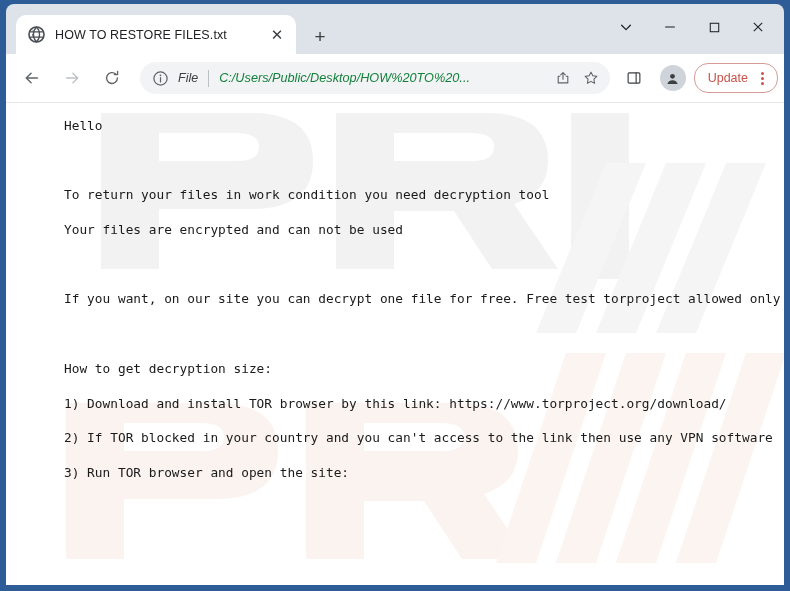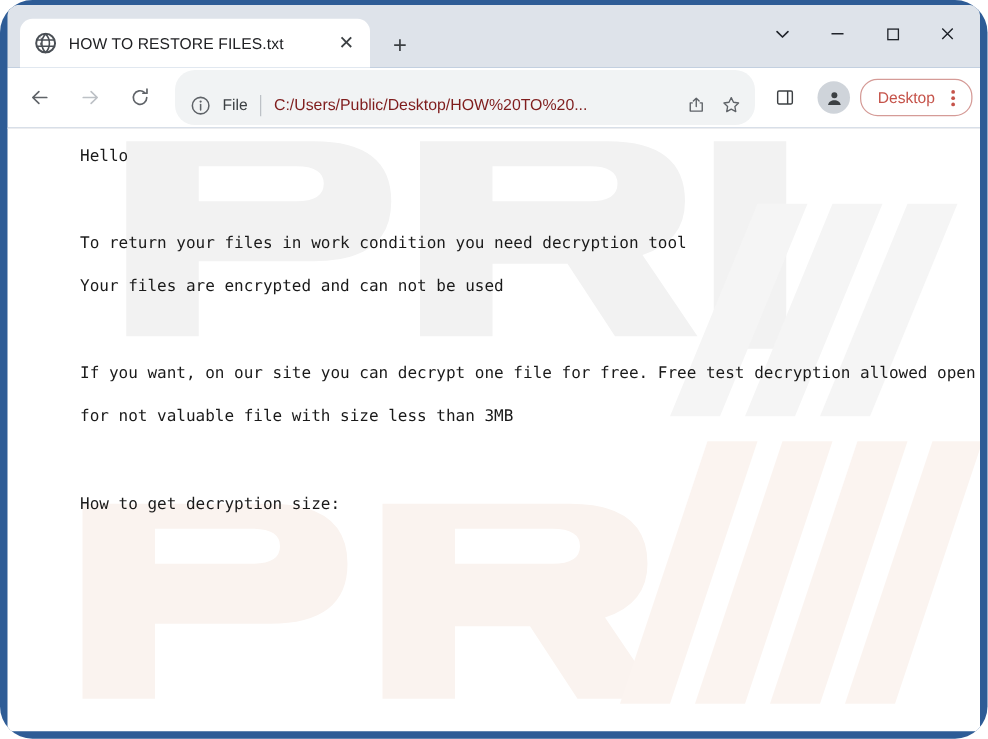"HOW TO RESTORE FILES.txt" .window { border-radius: 26px -> none }
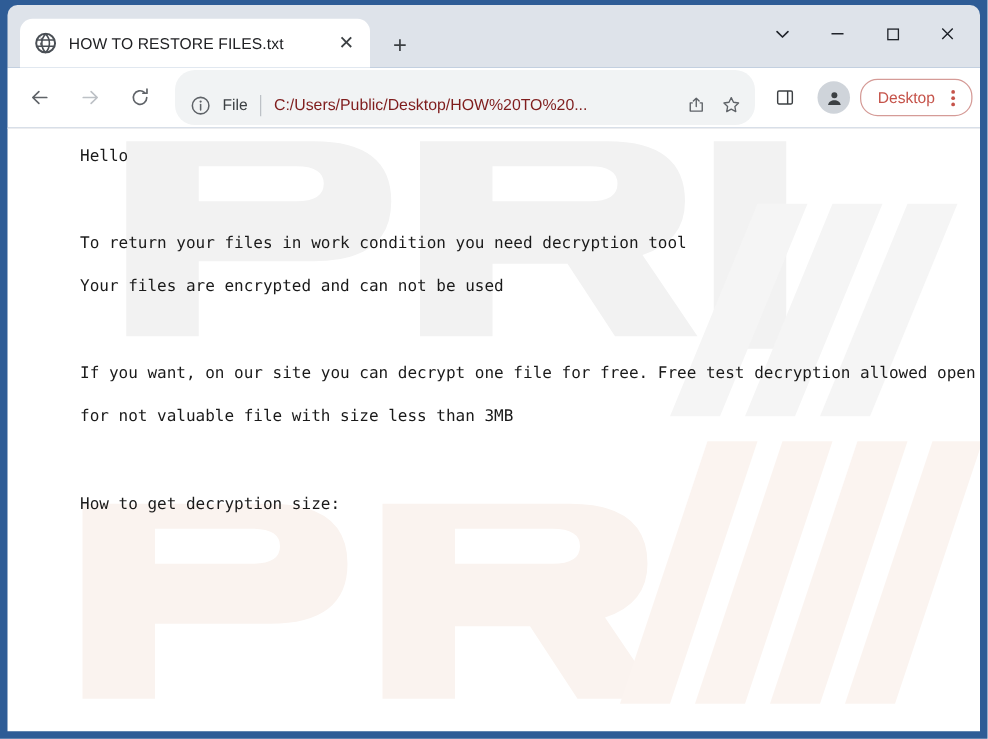"File" .omnibox { font-style: none -> italic; padding: 12px 6px 0 12px -> 0 6px 0 12px }
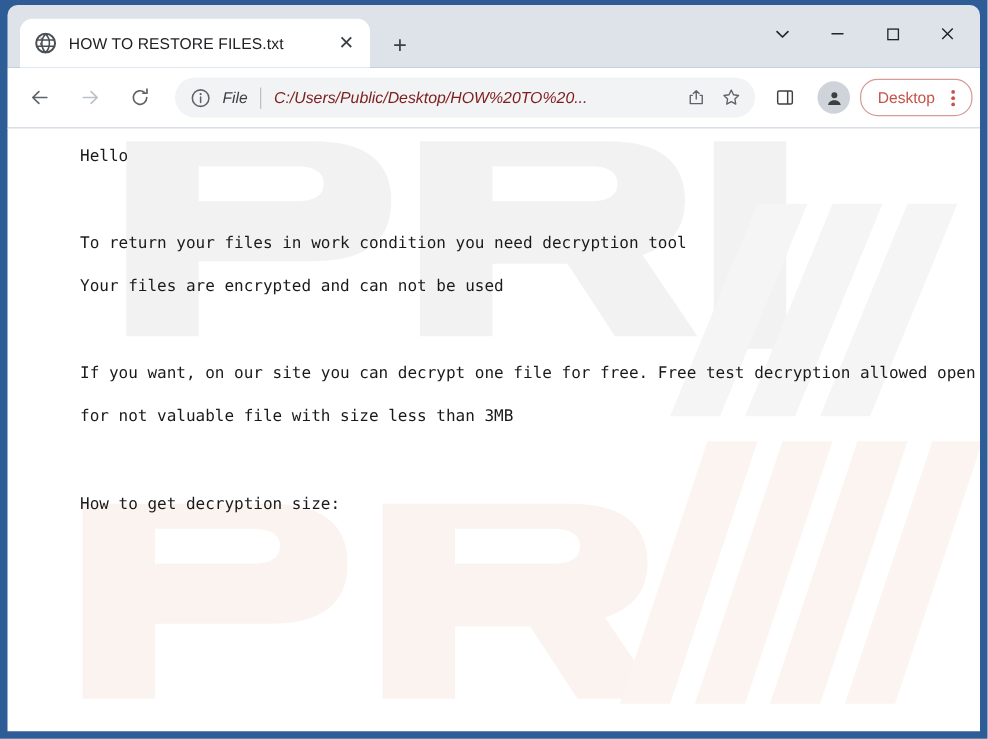"C:/Users/Public/Desktop/HOW%20TO%20..." .omni-url { color: #7f1d1d -> #15803d }
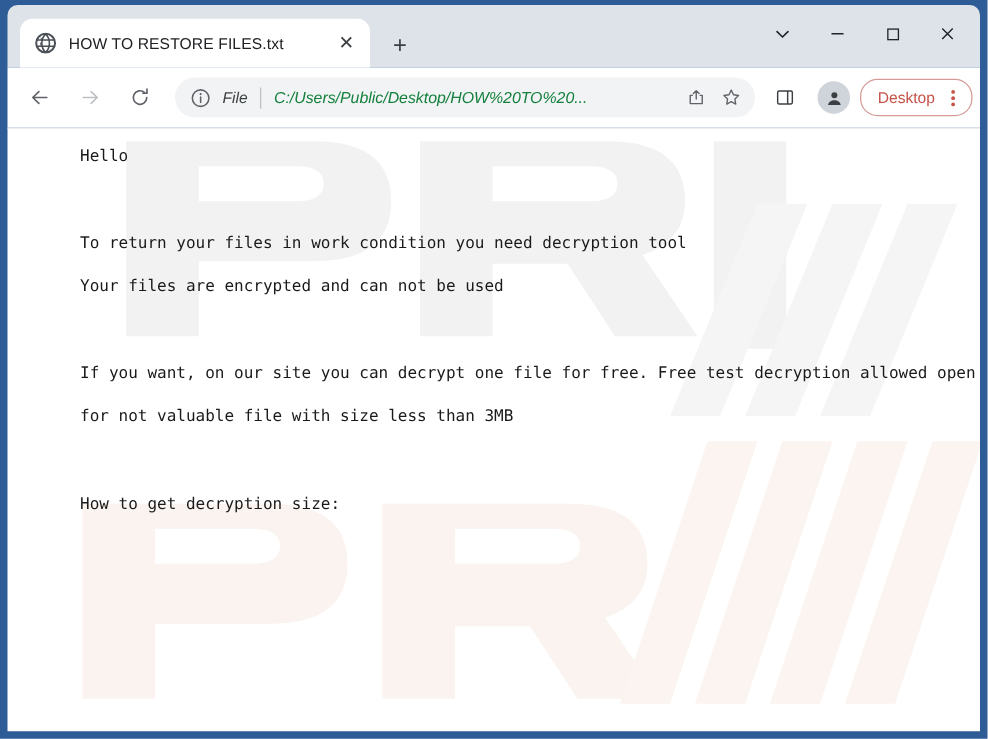"Desktop" span { text: Desktop -> Update }
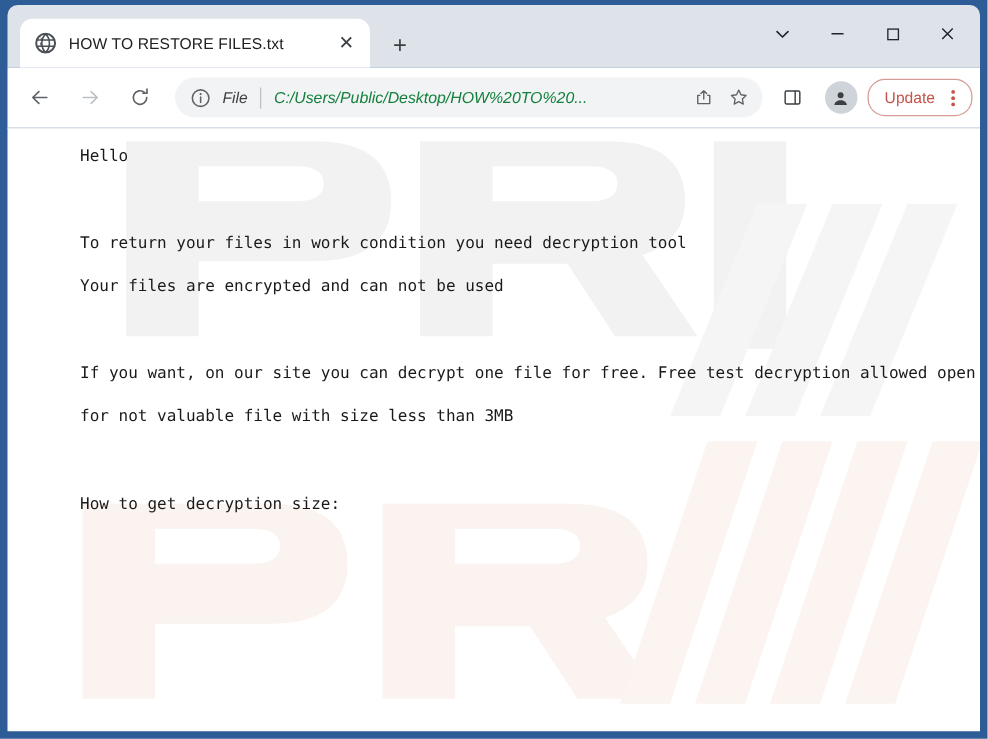"If you want, on our" span.ln { text: decryption allowed open -> torproject allowed only }
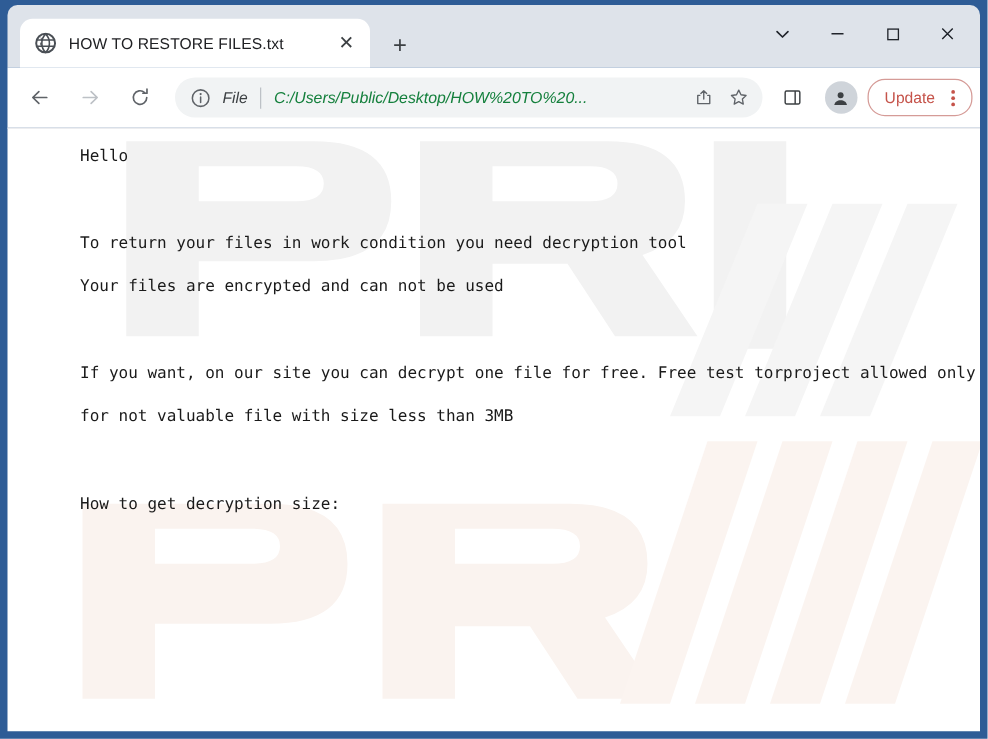"for not valuable file with" span.ln { html: <span>for not valuable file with size less than 3MB</span> -> none }
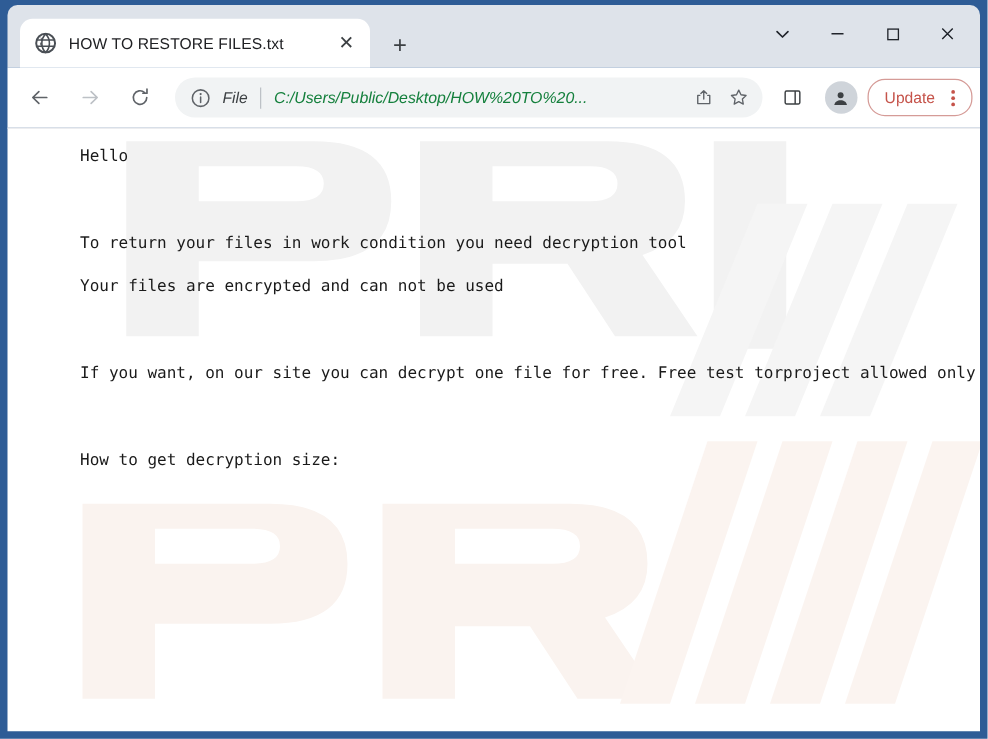"1) Download and install TOR" span.ln { html: none -> <span>1) Download and install TOR browser by this link: https://www.torproject.org/download/</span> }
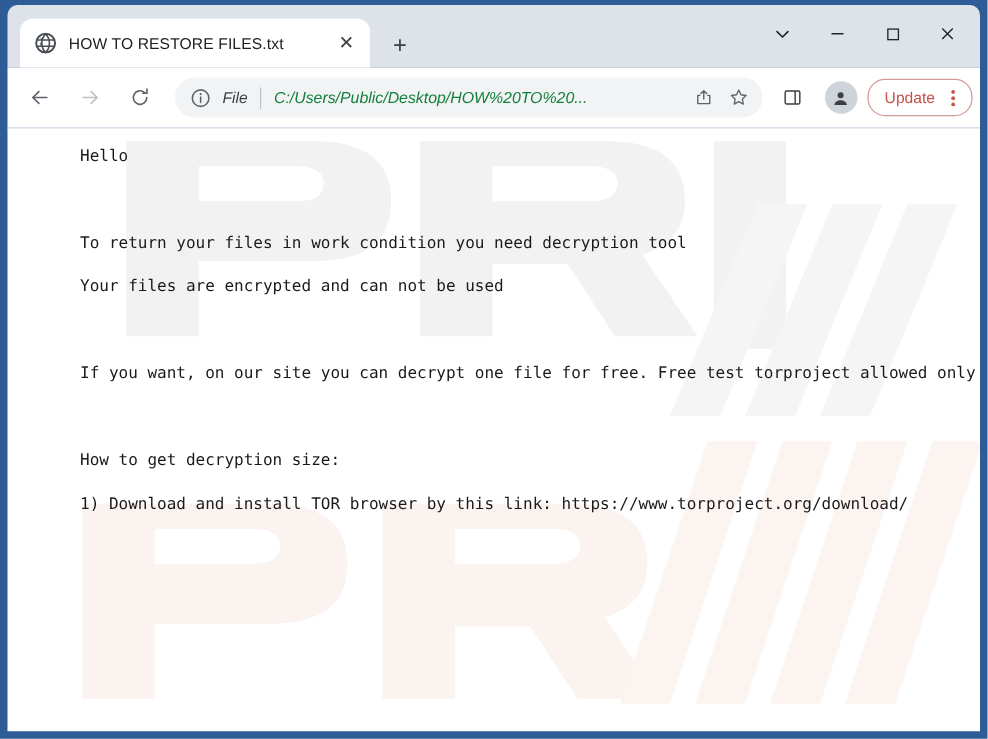"2) If TOR blocked in" span.ln { html: none -> <span>2) If TOR blocked in your country and you can't access to the link then use any VPN software</span> }
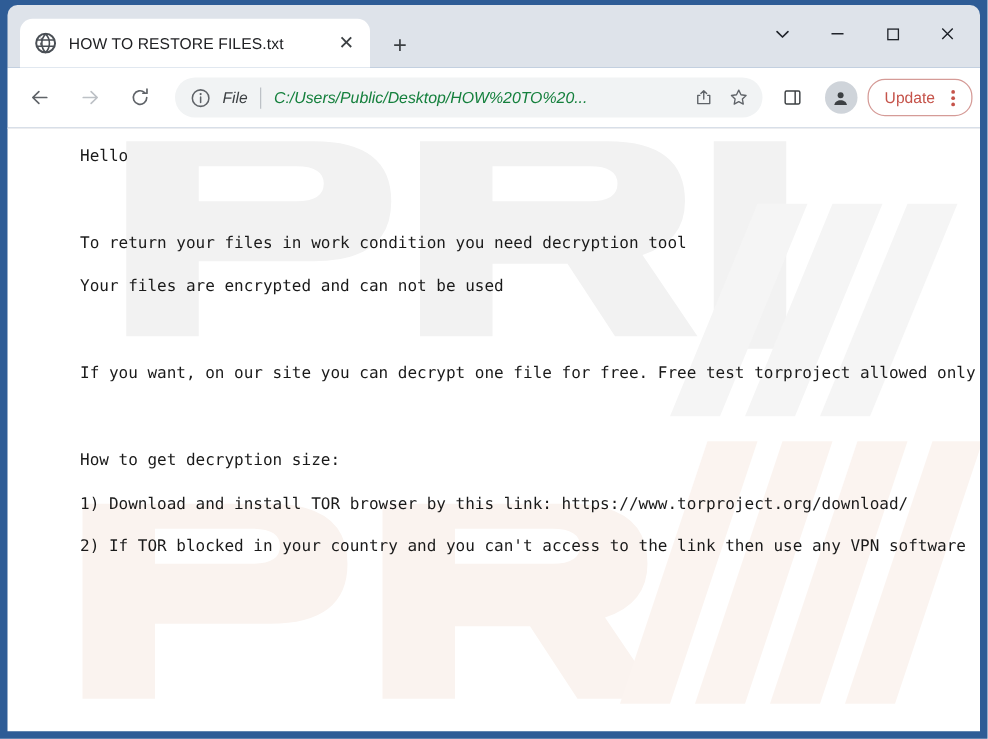"3) Run TOR browser and" span.ln { html: none -> <span>3) Run TOR browser and open the site:</span> }
